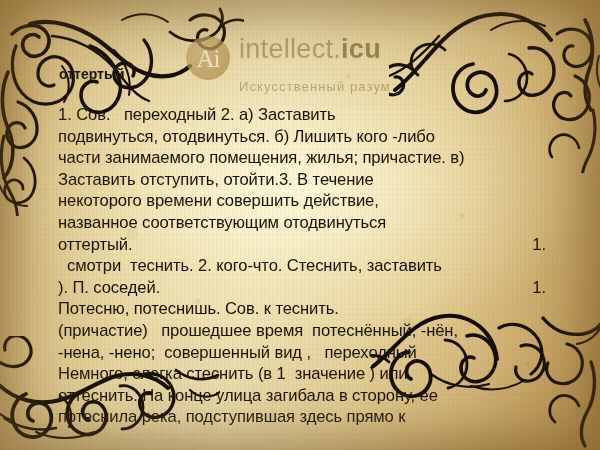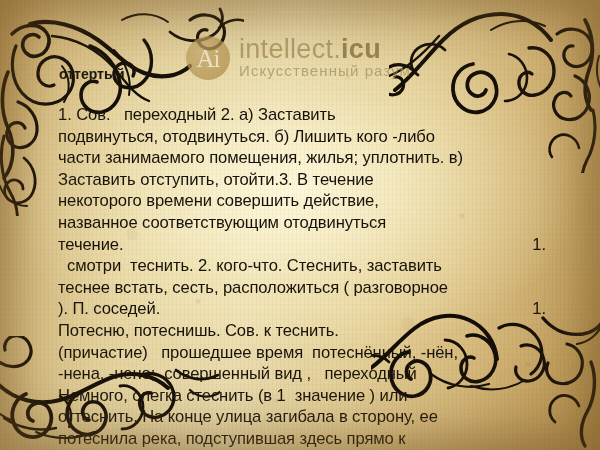"Искусственный разум" #wm-sub { font-size: 15px -> 13px; margin-top: 1px -> 17px }
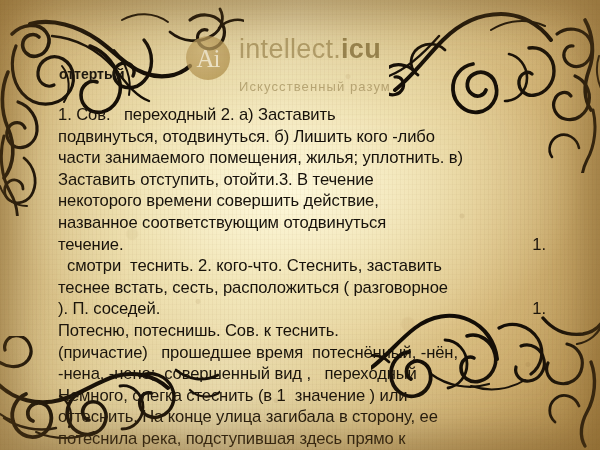"части занимаемого помещения, жилья;" p { text: уплотнить -> причастие }
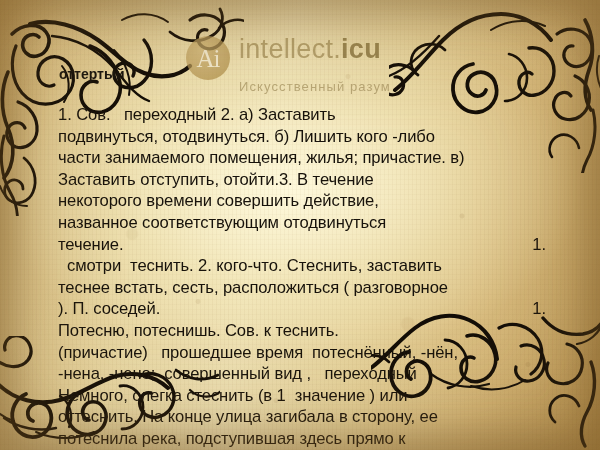"течение." span { text: течение -> оттертый }
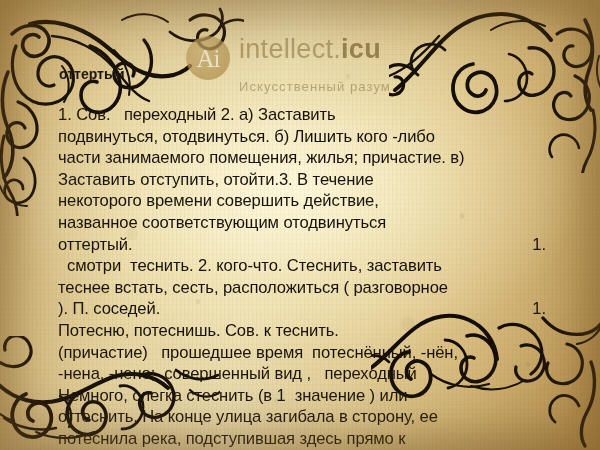"теснее встать, сесть, расположиться (" p { html: <p>теснее встать, сесть, расположиться ( разговорное</p> -> none }
